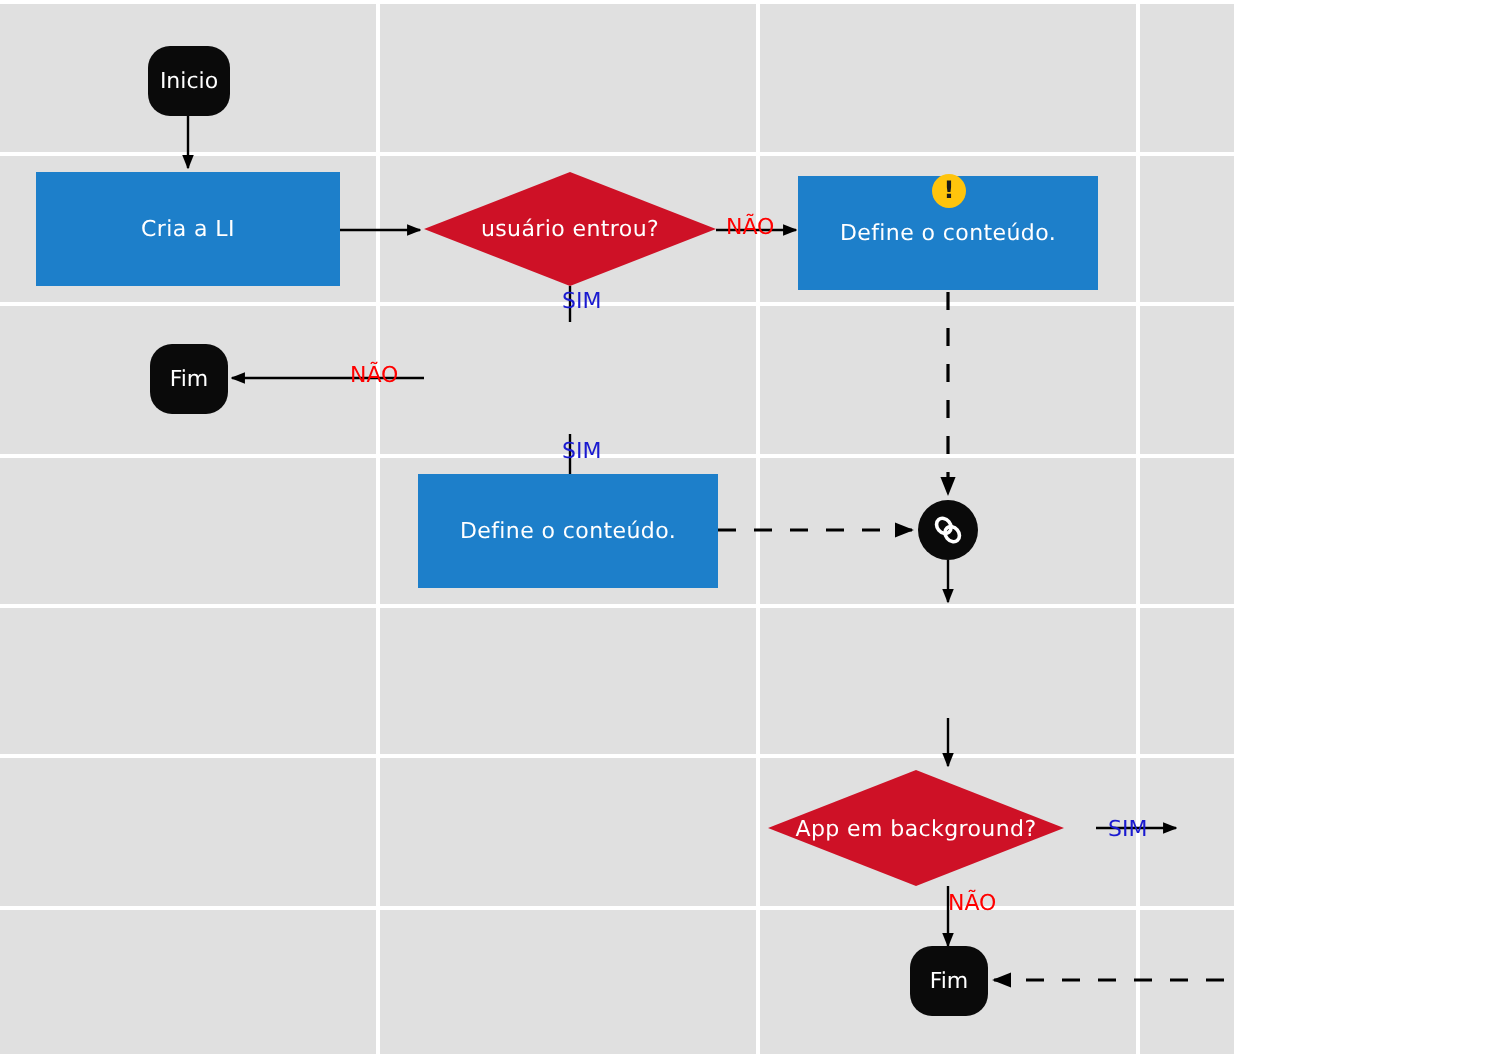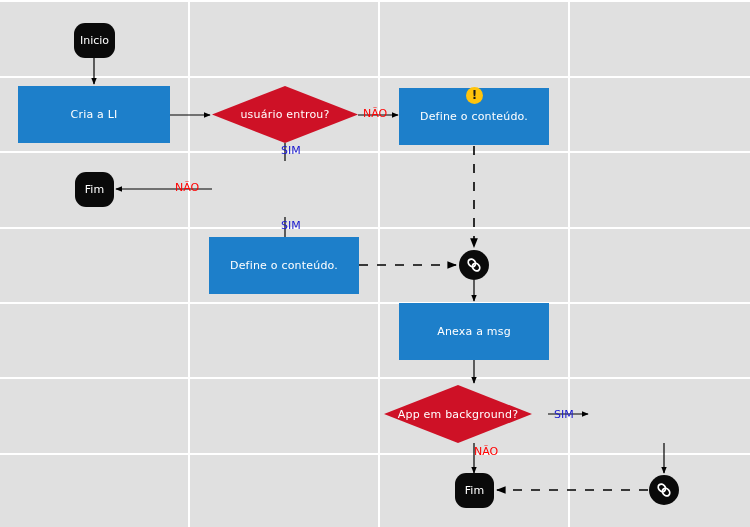"Inicio" #canvas { width: 750px -> 617px }
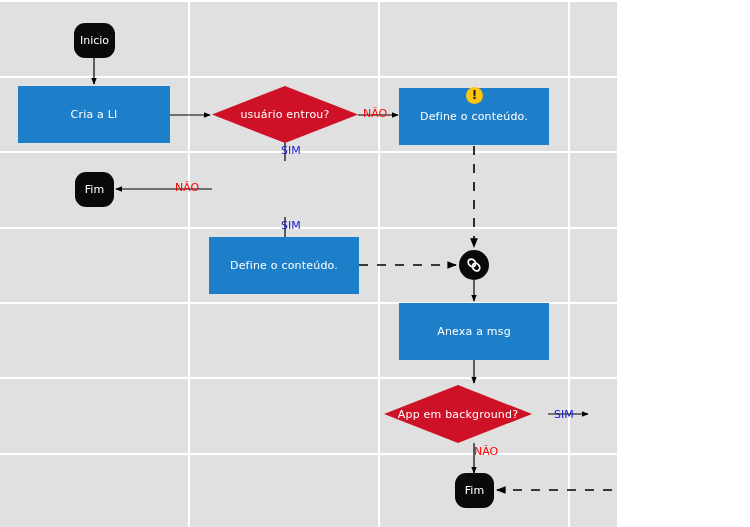"Anexa a msg" div.node { html: <div> <span>Anexa a msg</span> </div> -> none }
